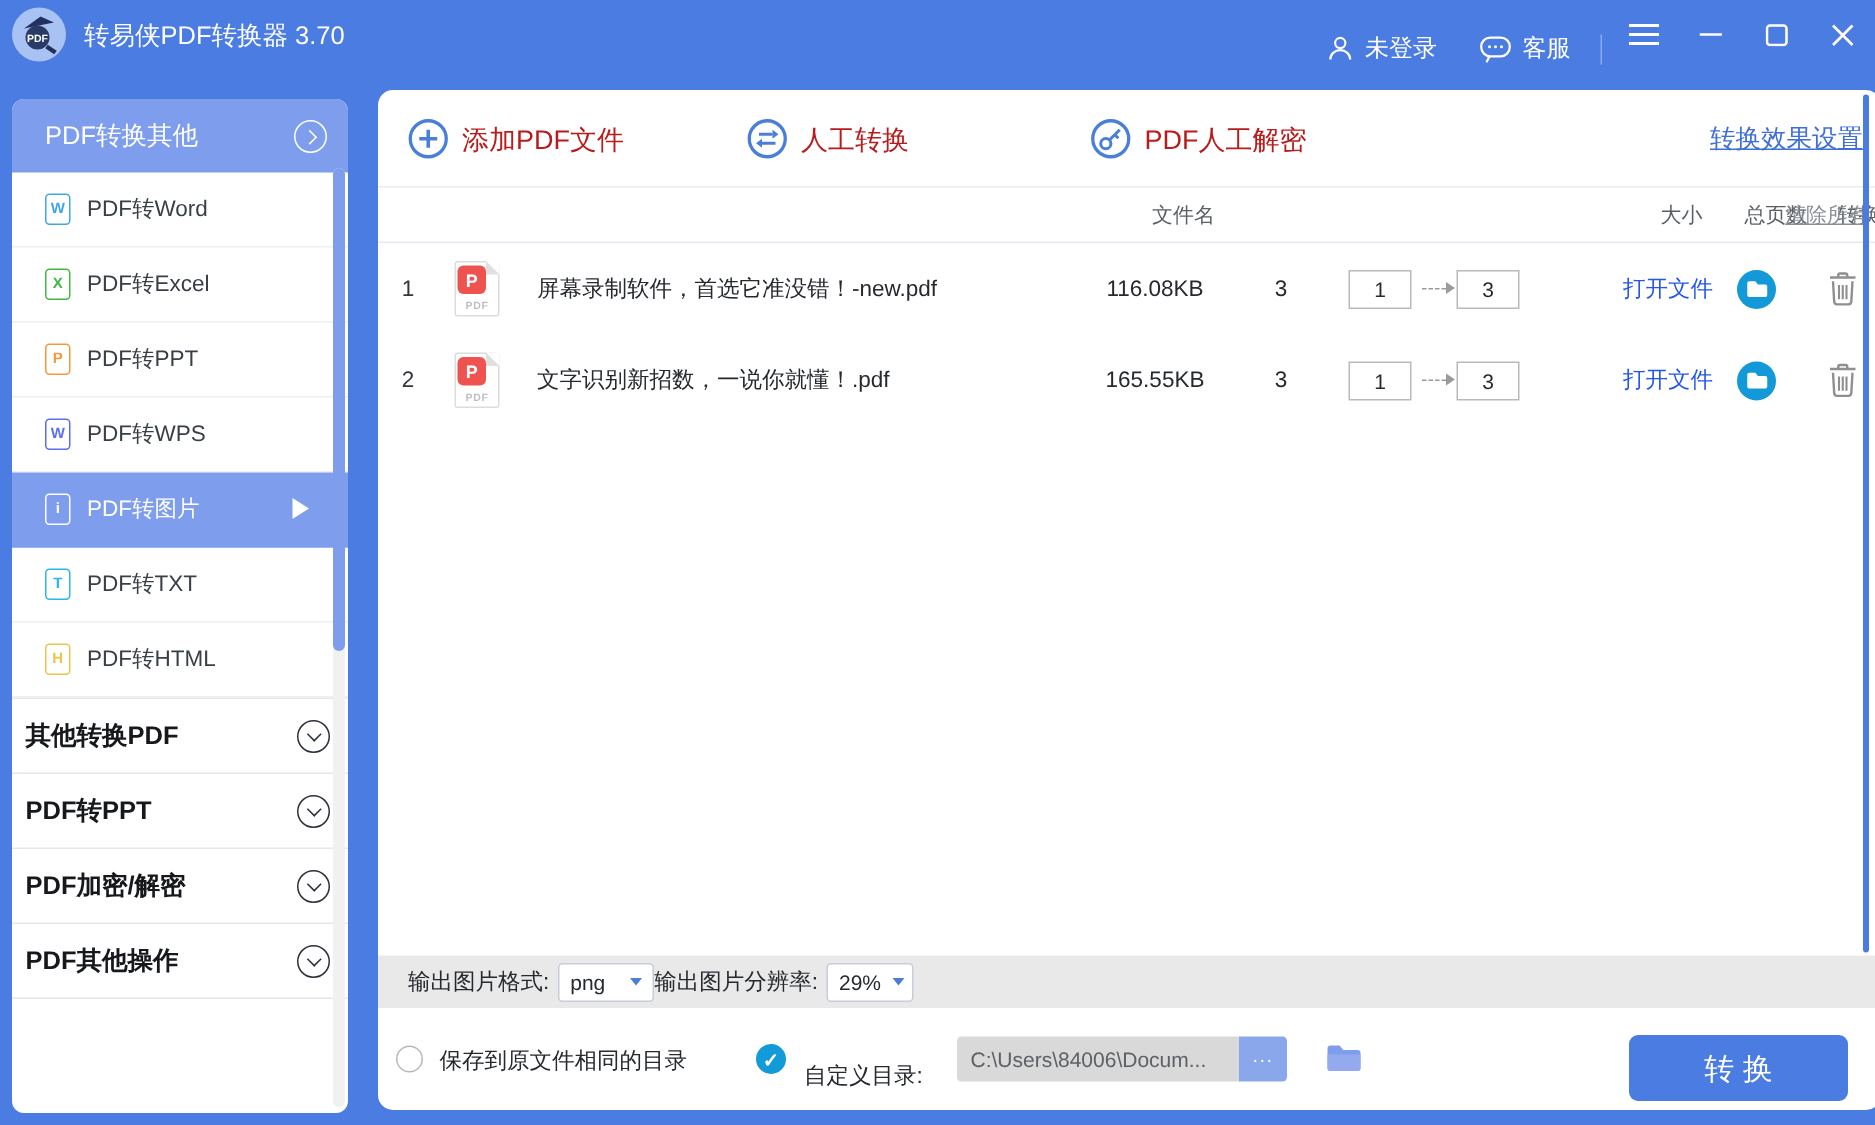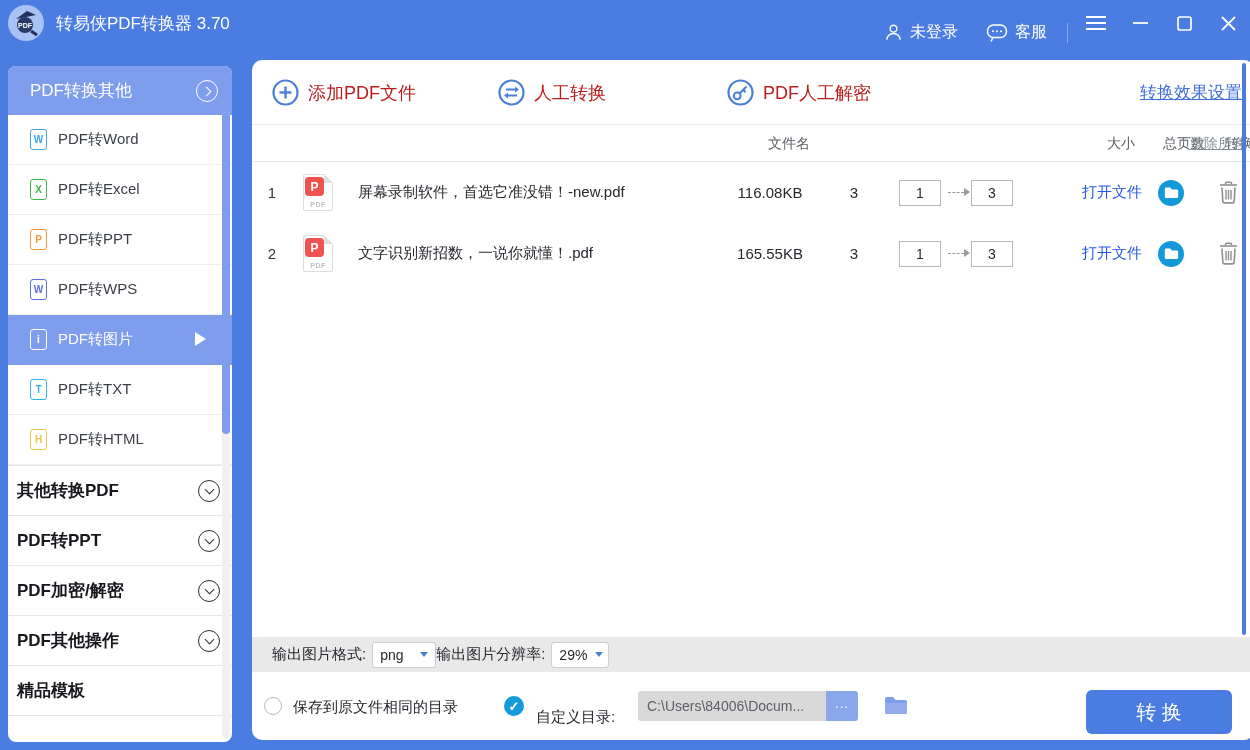"精品模板" div.side-cat { html: <div> <span>精品模板</span> </div> -> none }
